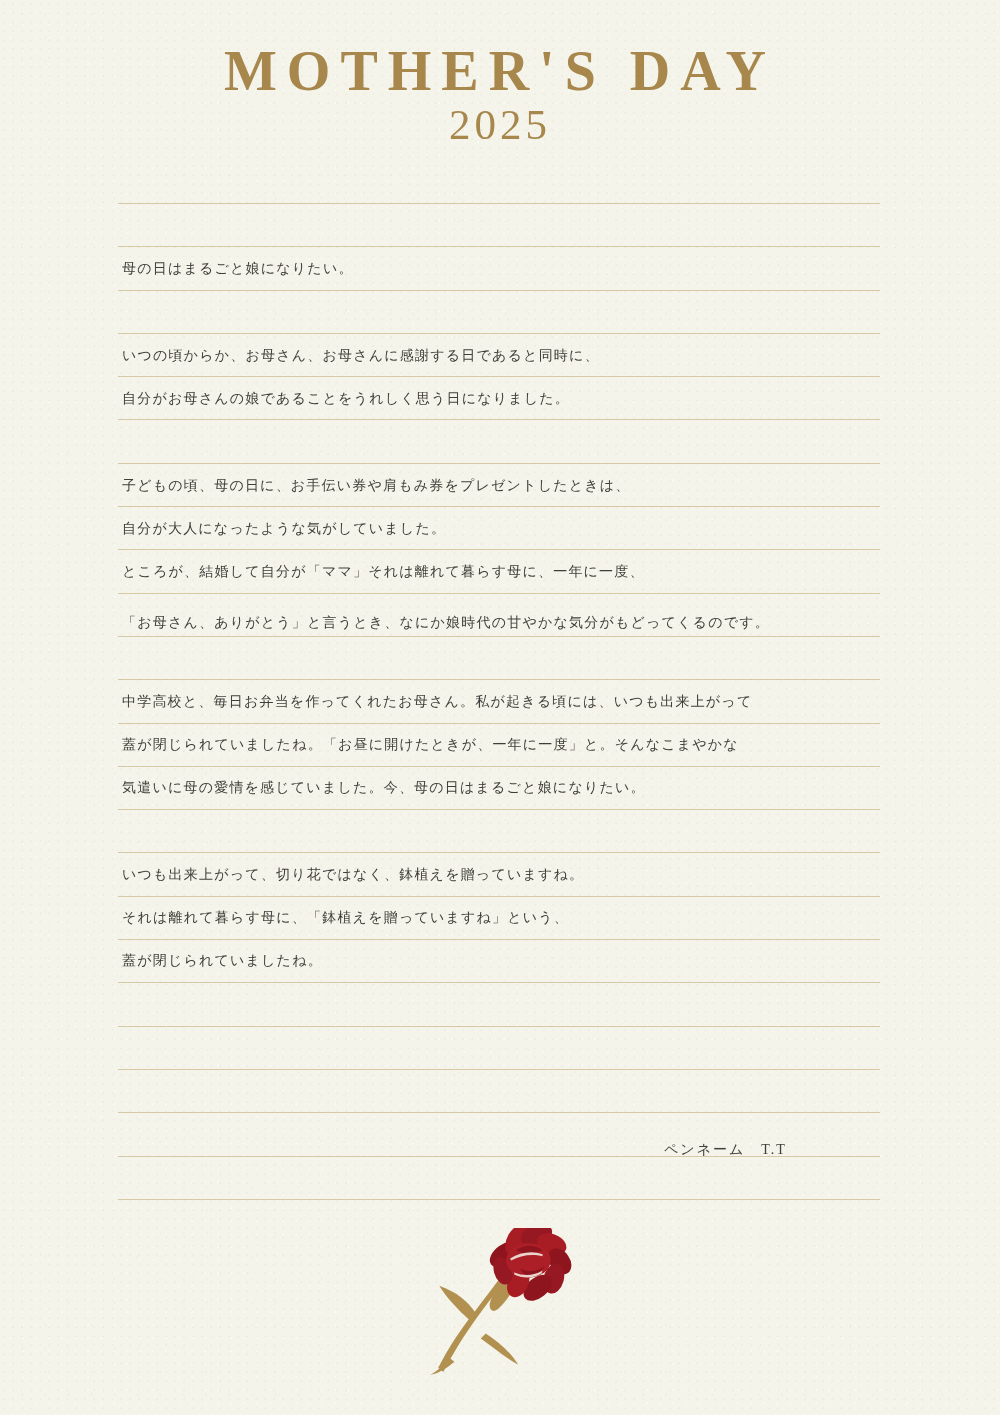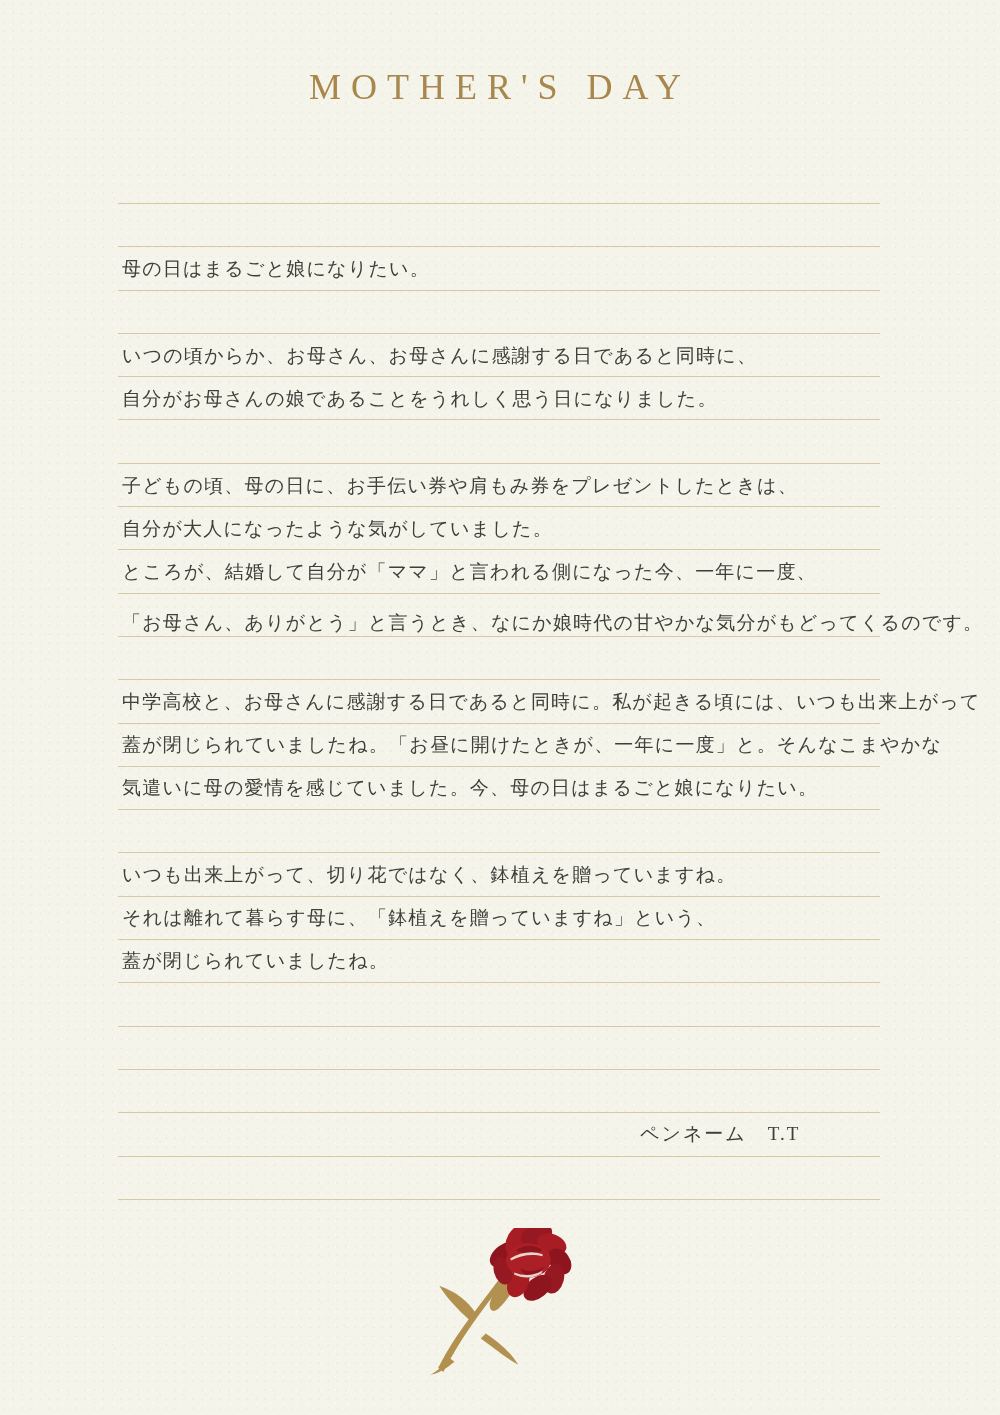"MOTHER'S DAY" .title-line1 { font-size: 36px -> 56px; font-weight: normal -> bold; margin: 16px -> 0 }
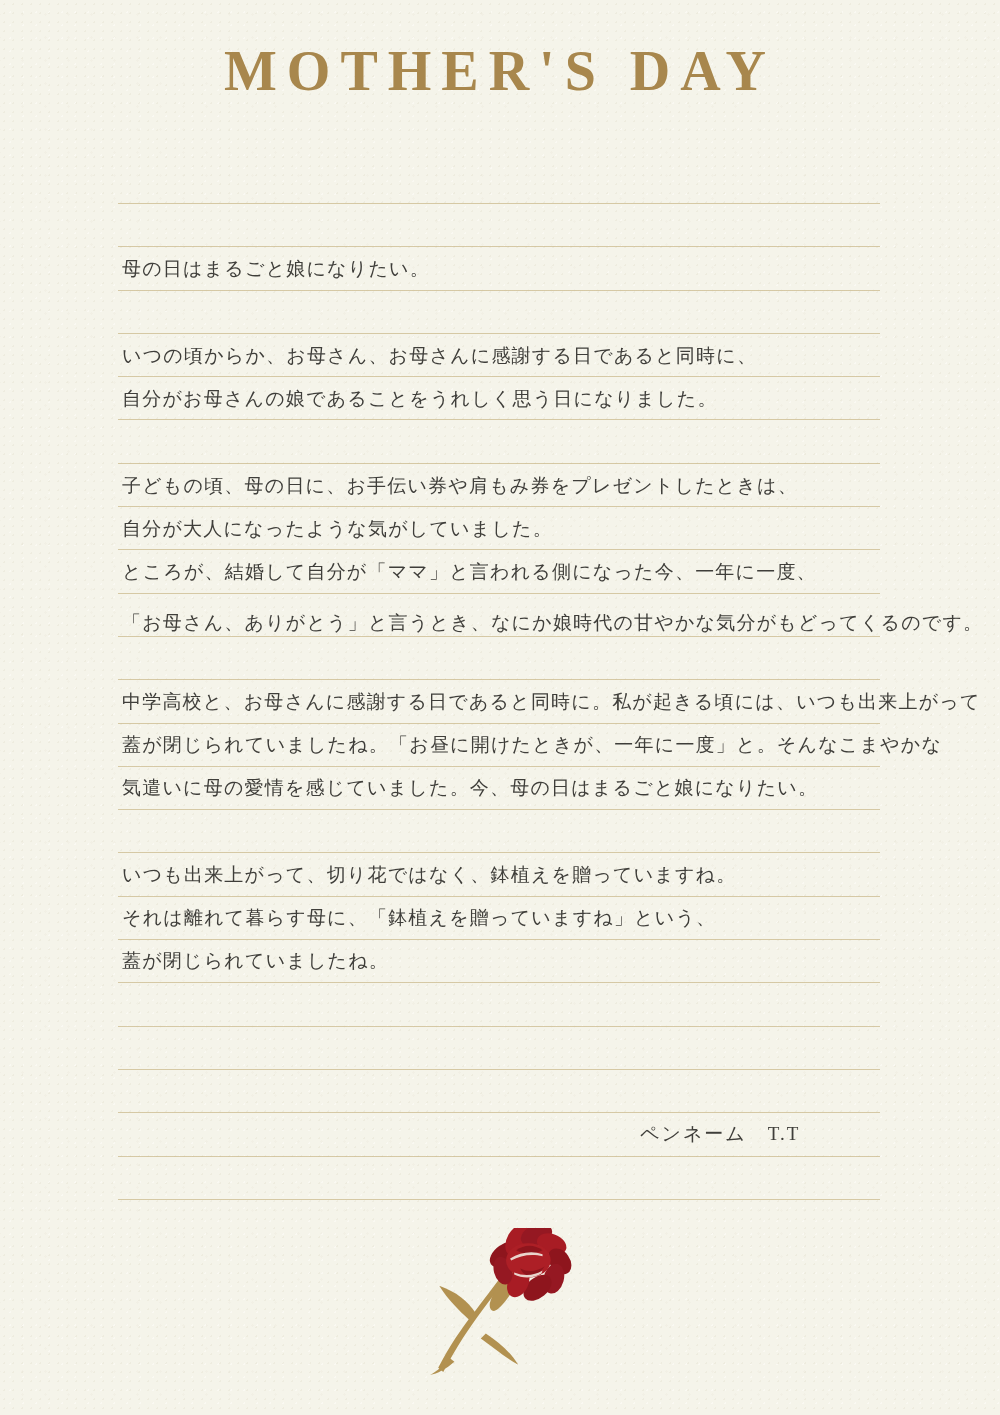"2025" div.title-line2 { html: none -> <div>2025</div> }
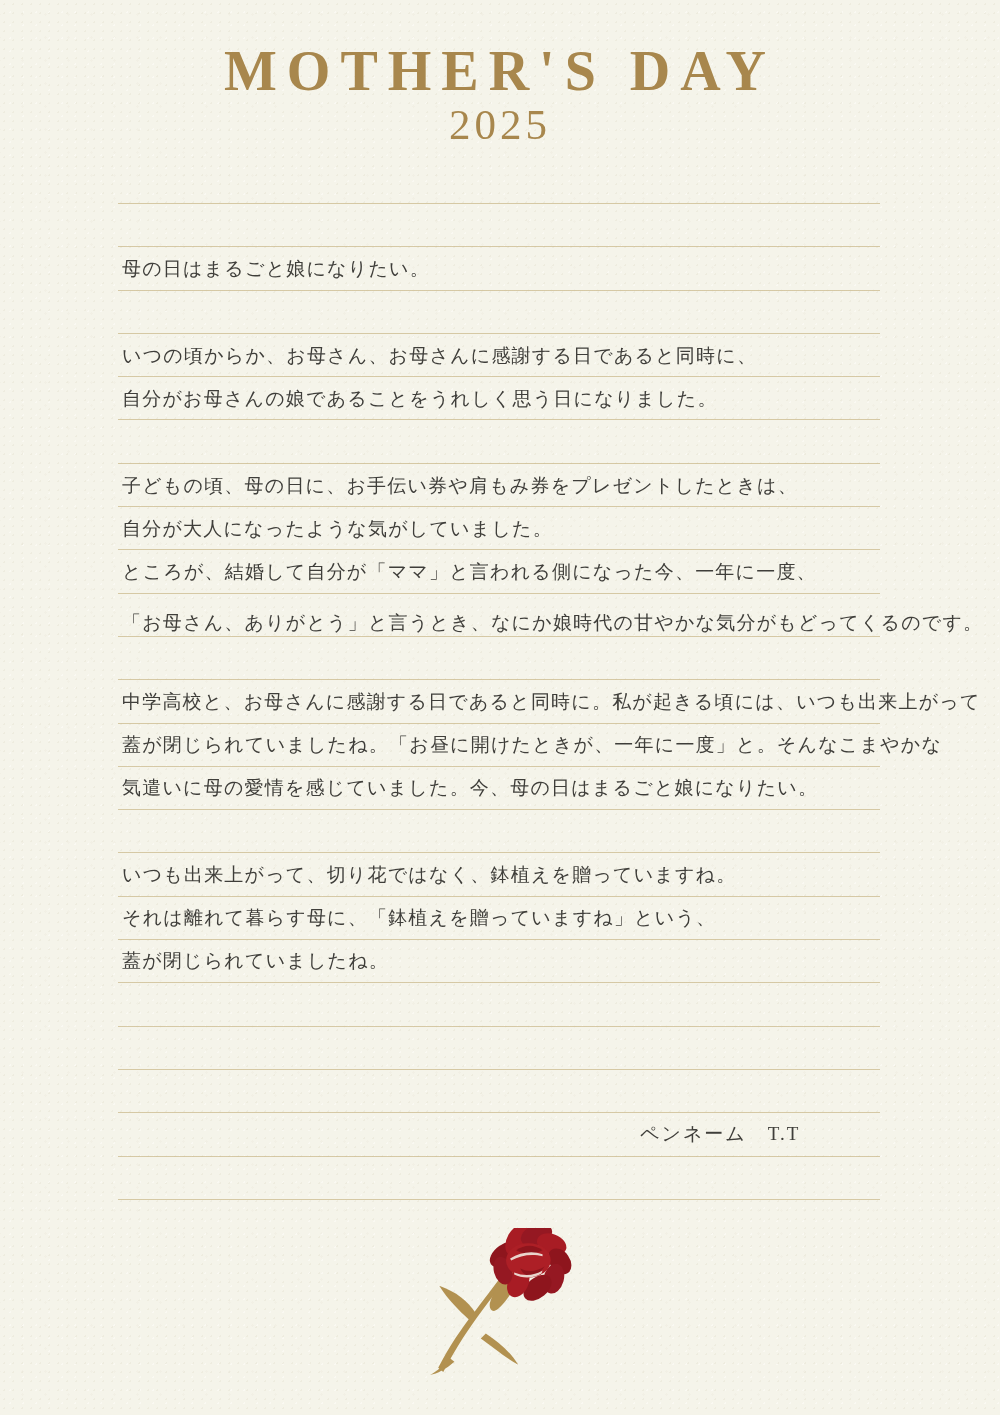"母の日はまるごと娘になりたい。" .text-line { font-size: 19px -> 14px }
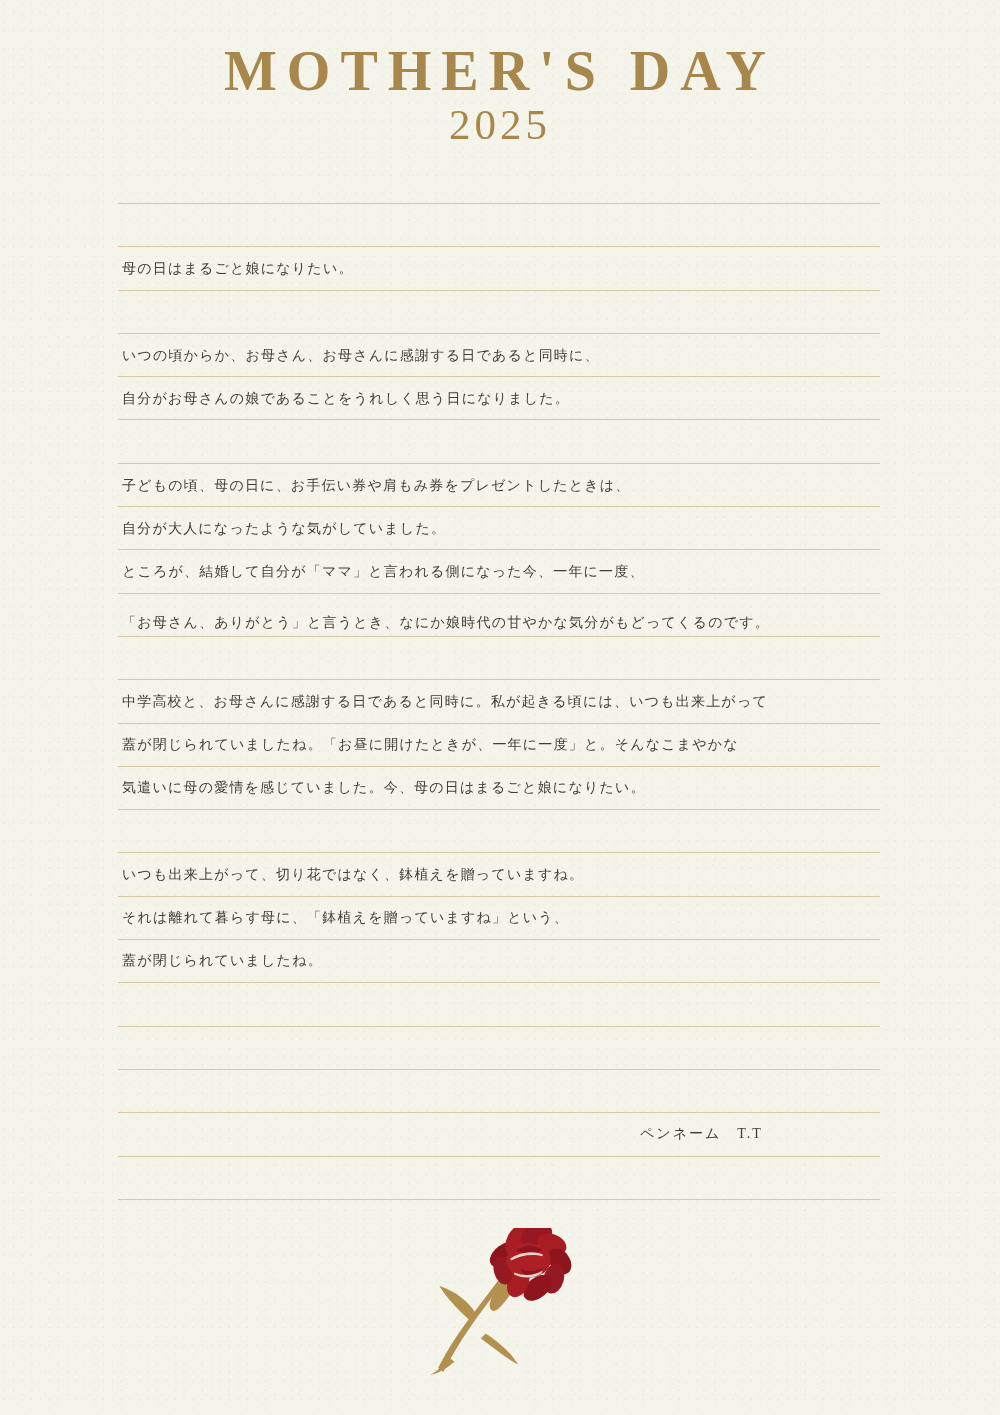"ところが、結婚して自分が「ママ」と言われる側になった今、一年に一度、" div.text-line { text: と言われる側になった今 -> それは離れて暮らす母に }
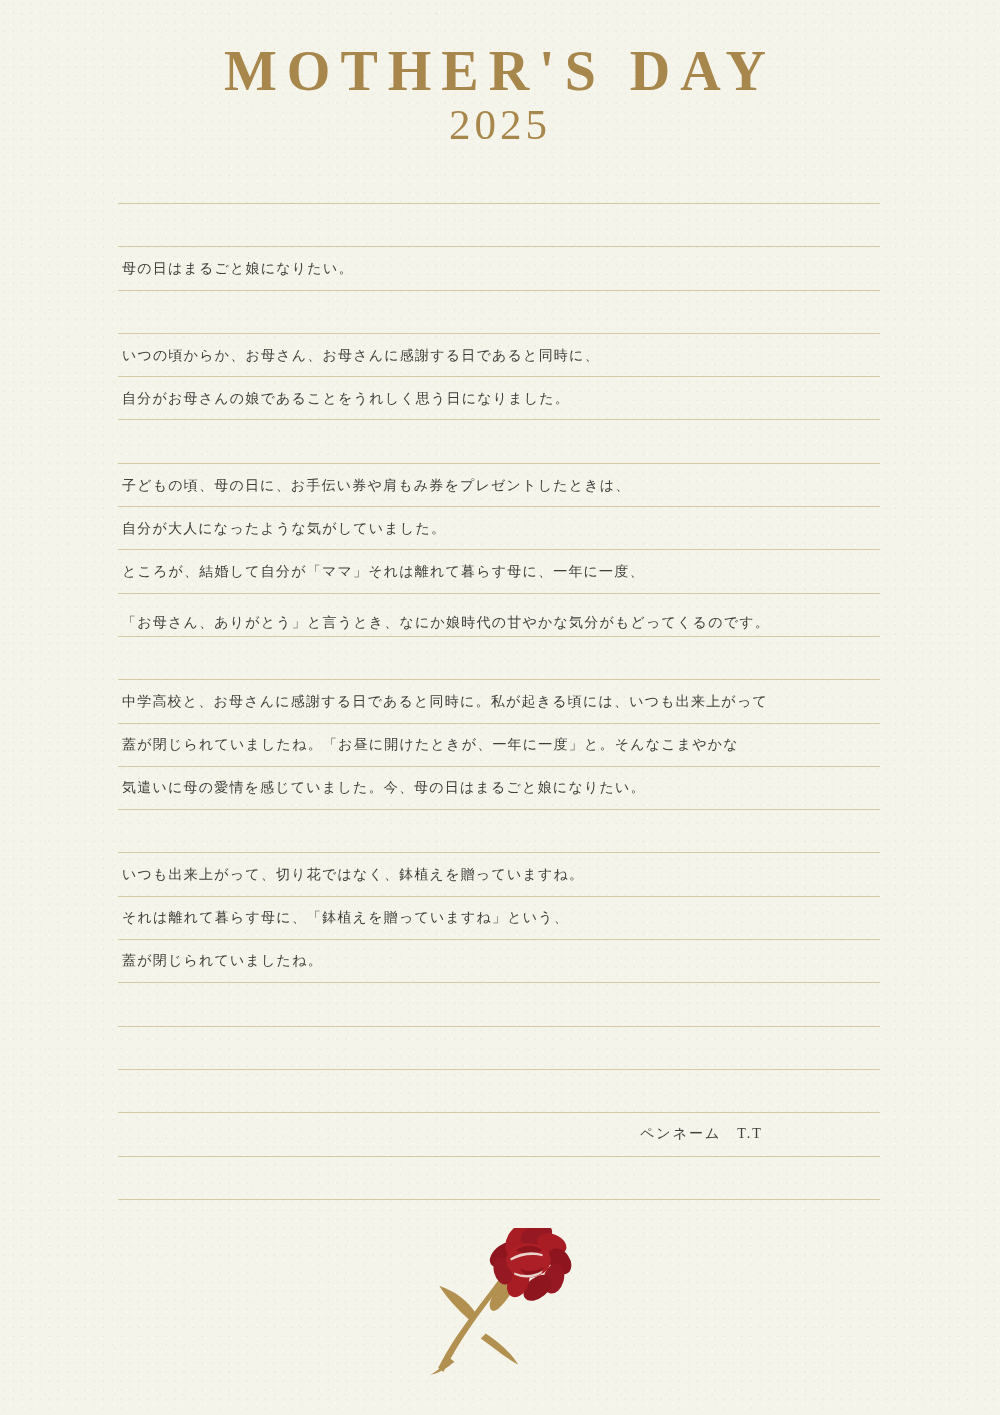"中学高校と、お母さんに感謝する日であると同時に。私が起きる頃には、いつも出来上が" div.text-line { text: お母さんに感謝する日であると同時に -> 毎日お弁当を作ってくれたお母さん }
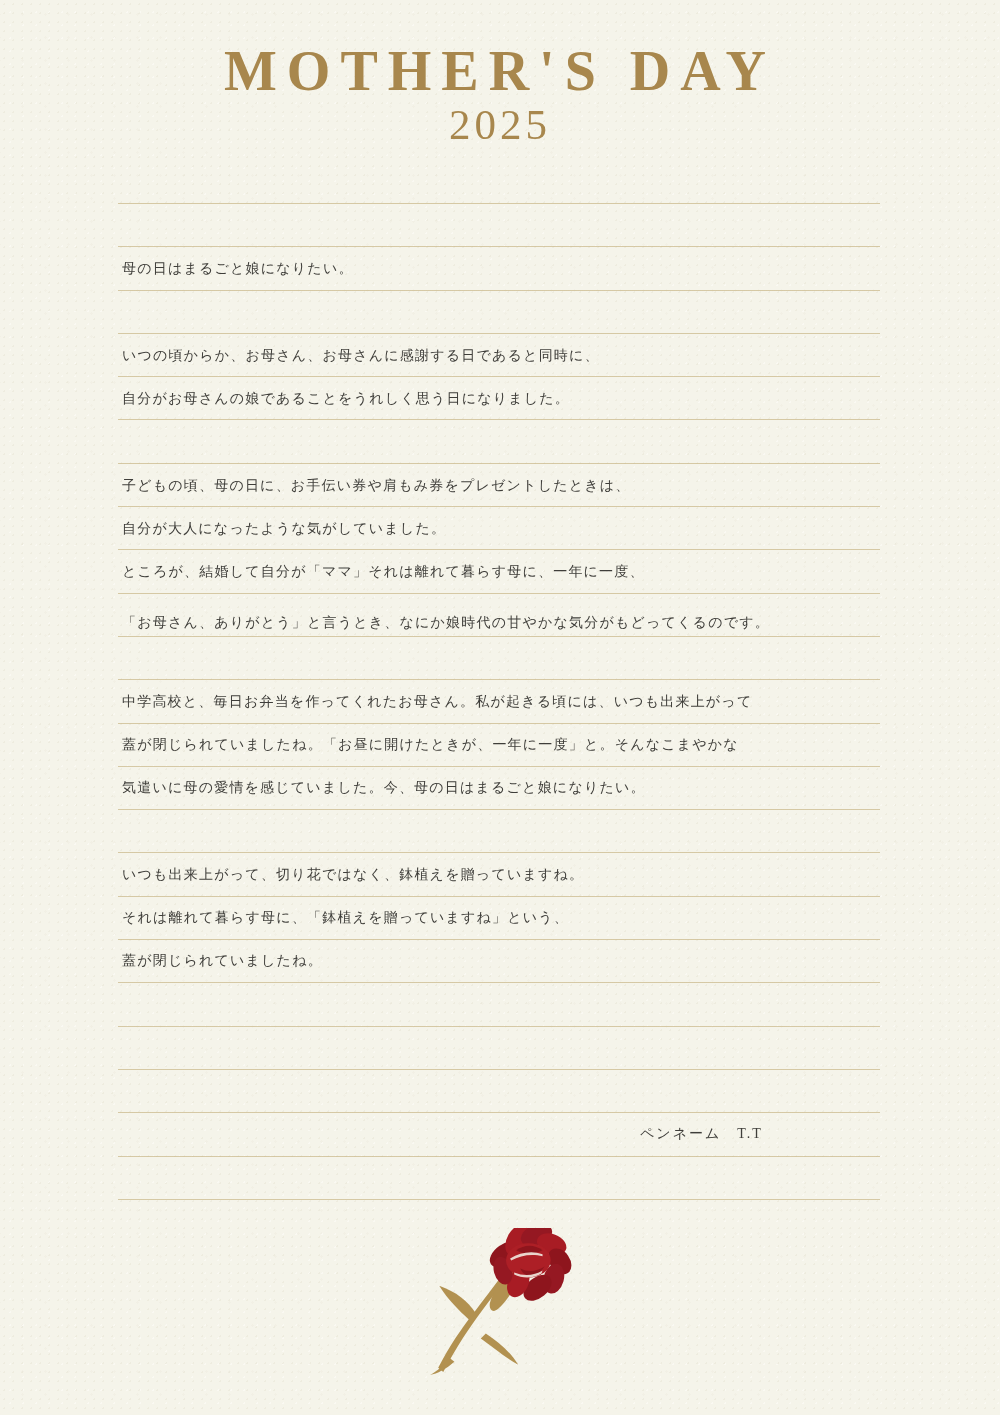"ペンネーム T.T" .signature-line { left: 640px -> 664px; margin-top: none -> 16px }
